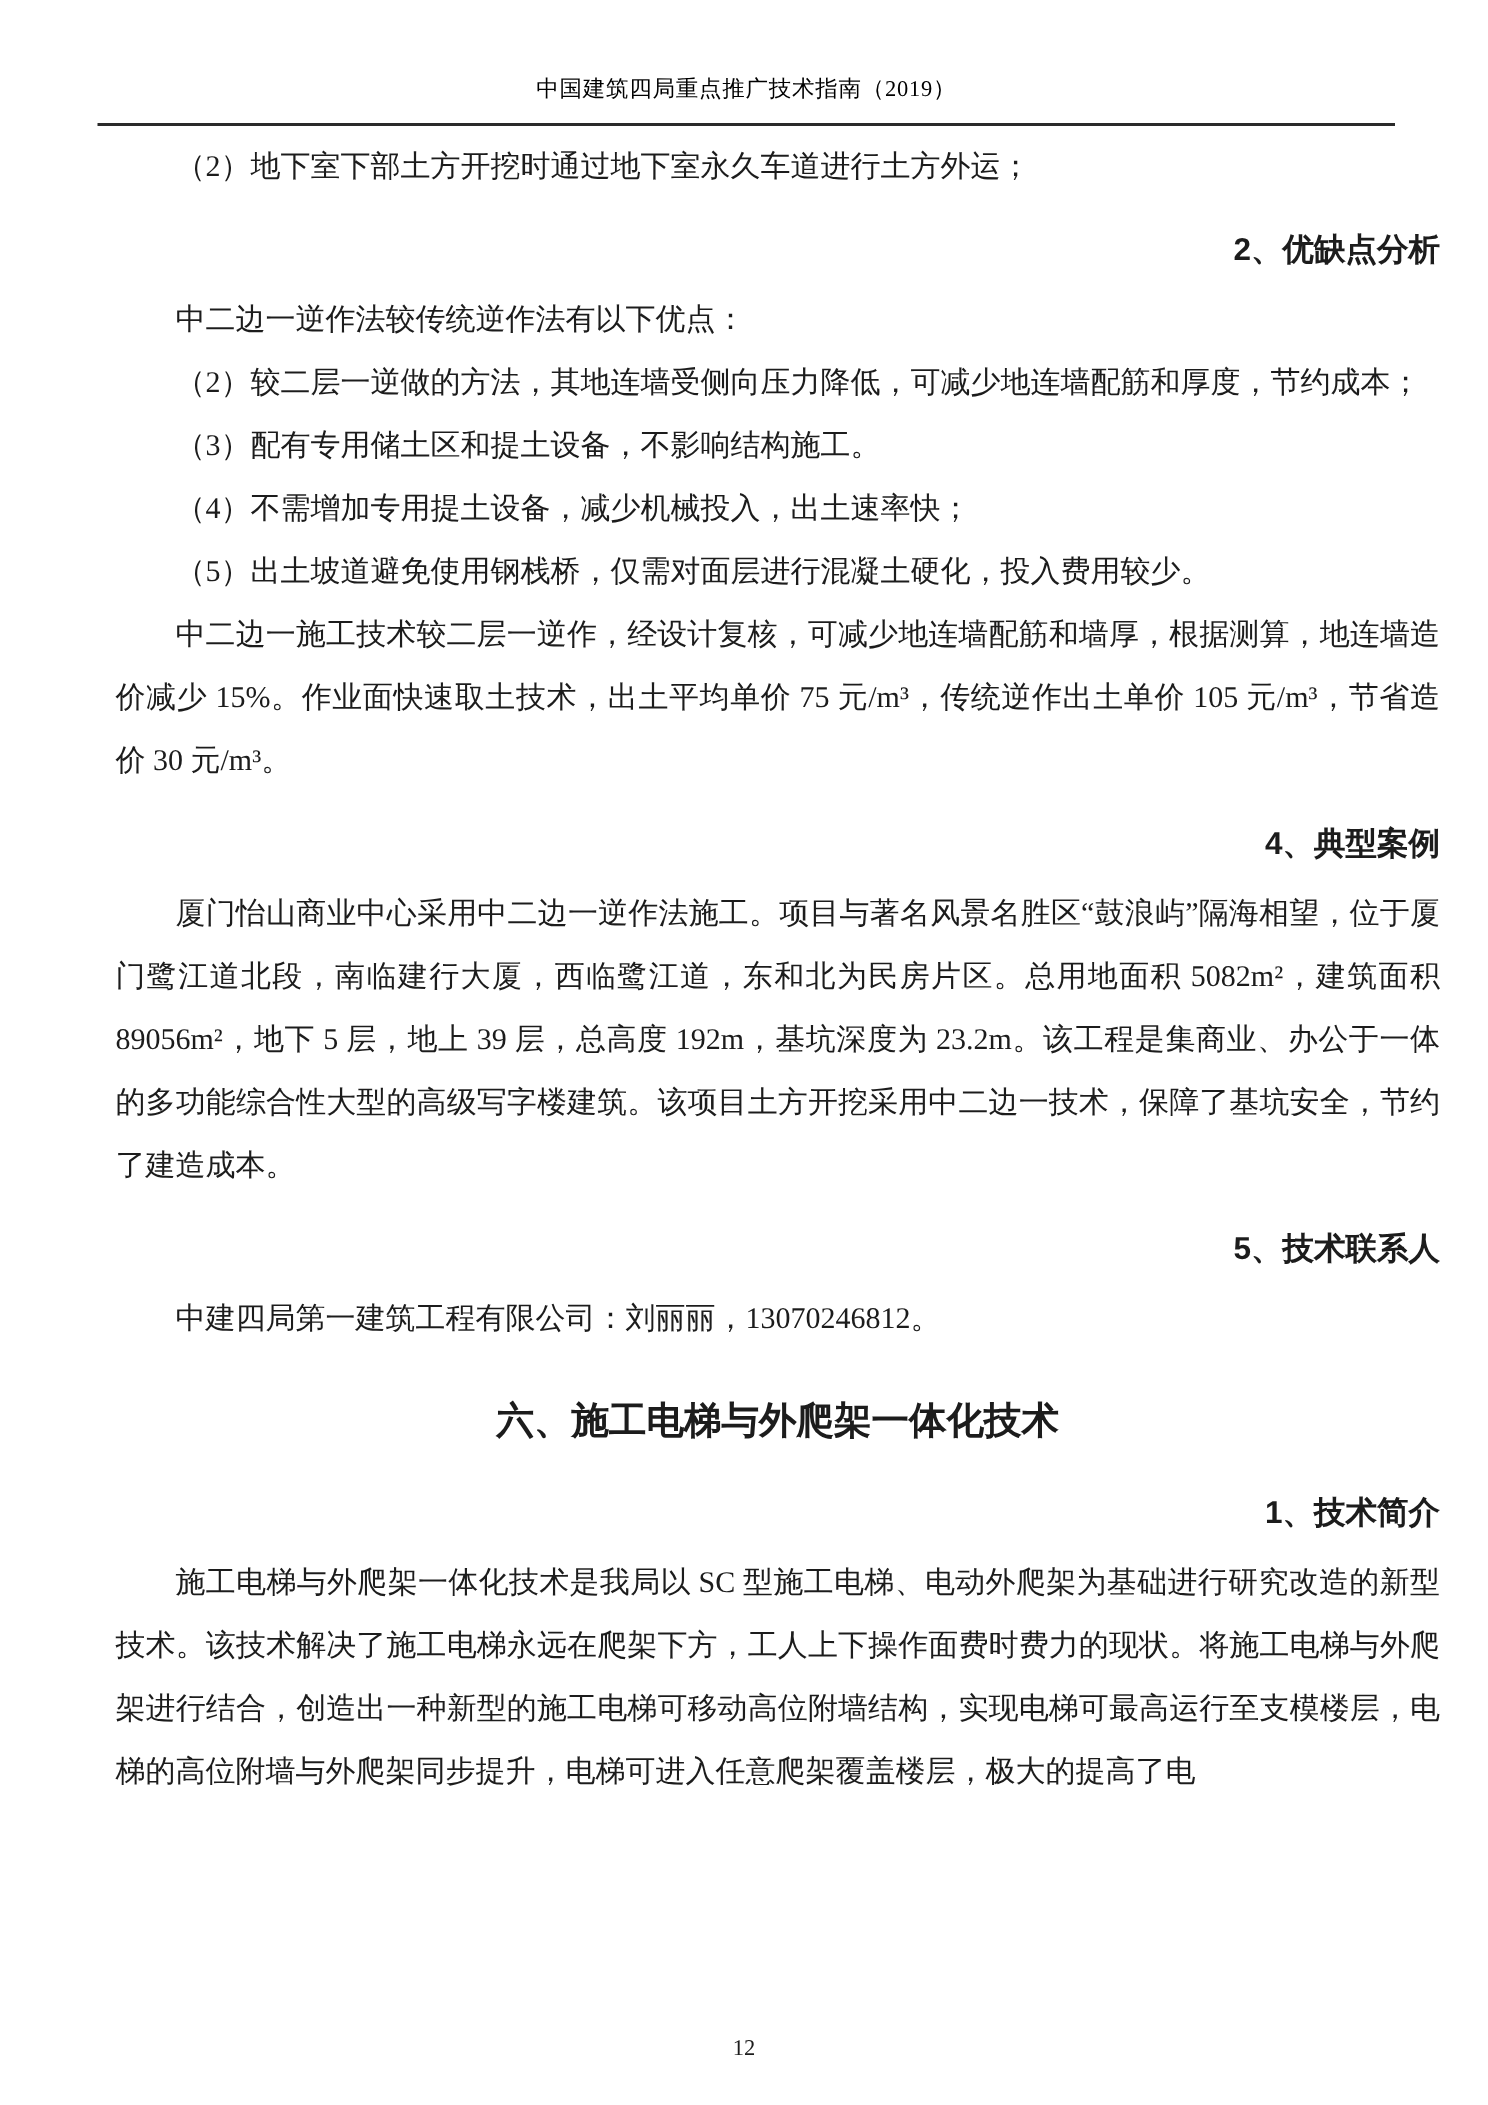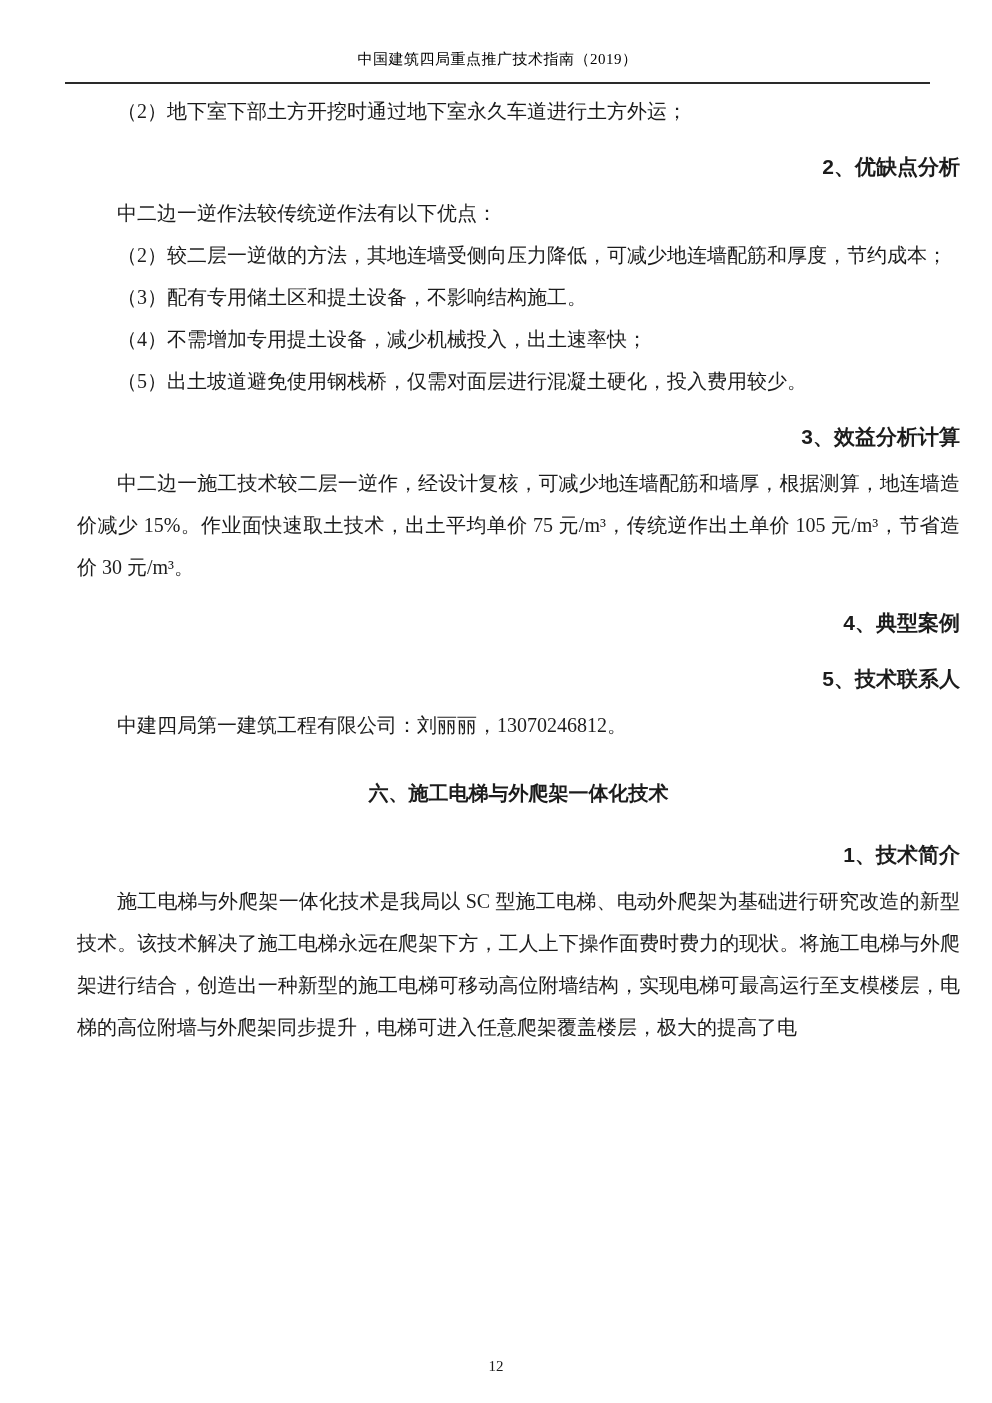"3、效益分析计算" h3.section-heading { html: <h3>3、效益分析计算</h3> -> none }
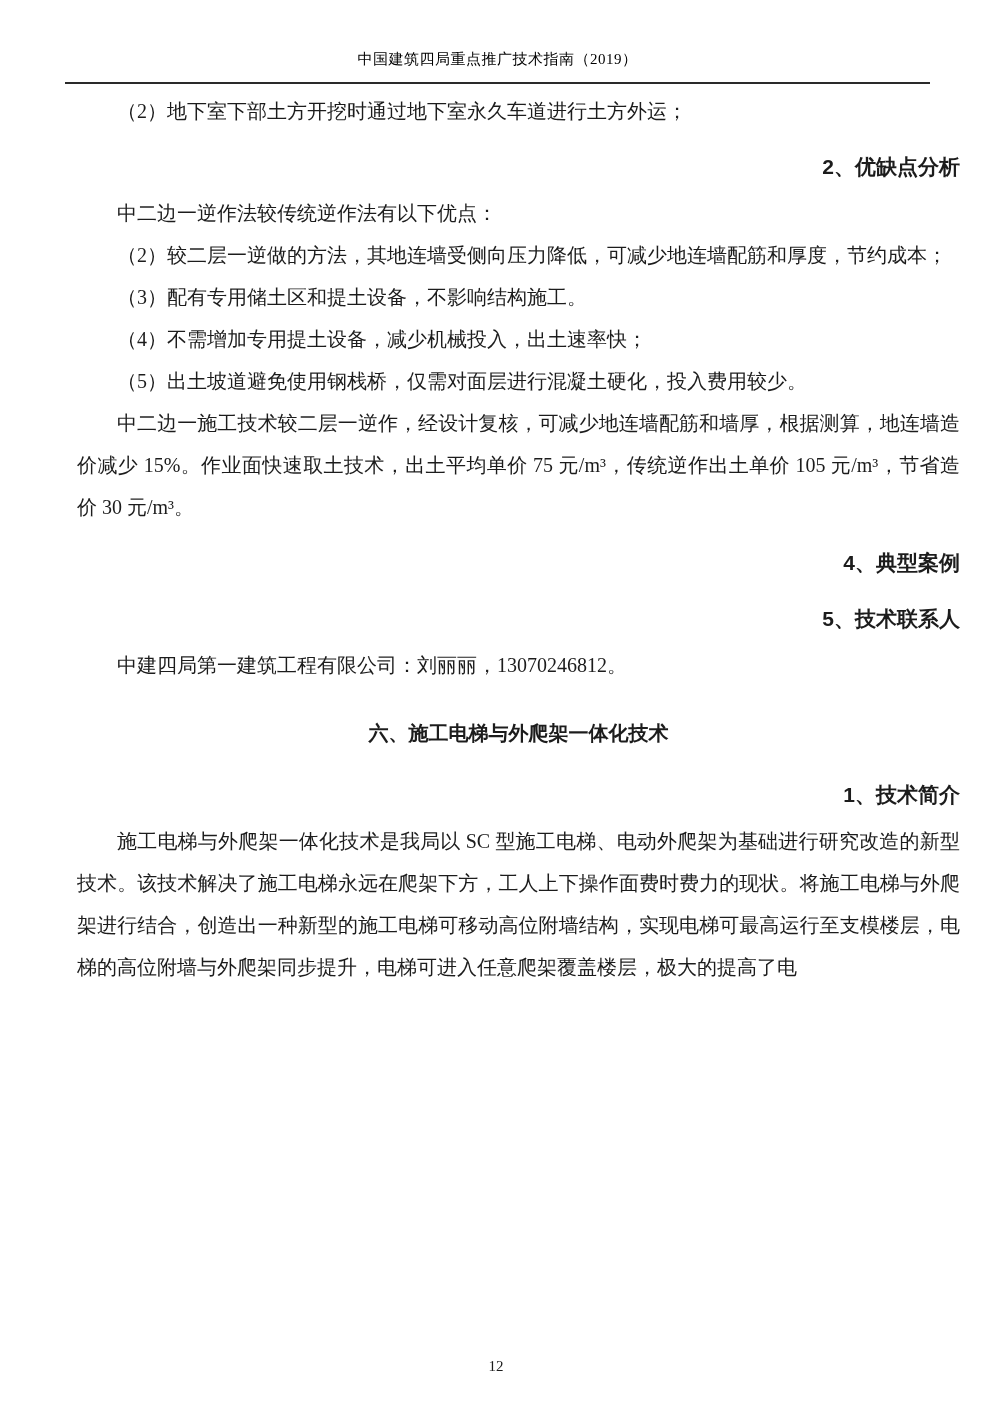"厦门怡山商业中心采用中二边一逆作法施工。项目与著名风景名胜区“鼓浪屿”隔海相望，" p.para { html: none -> <p>厦门怡山商业中心采用中二边一逆作法施工。项目与著名风景名胜区“鼓浪屿”隔海相望，位于厦门鹭江道北段，南临建行大厦，西临鹭江道，东和北为民房片区。总用地面积 5082m²，建筑面积 89056m²，地下 5 层，地上 39 层，总高度 192m，基坑深度为 23.2m。该工程是集商业、办公于一体的多功能综合性大型的高级写字楼建筑。该项目土方开挖采用中二边一技术，保障了基坑安全，节约了建造成本。</p> }
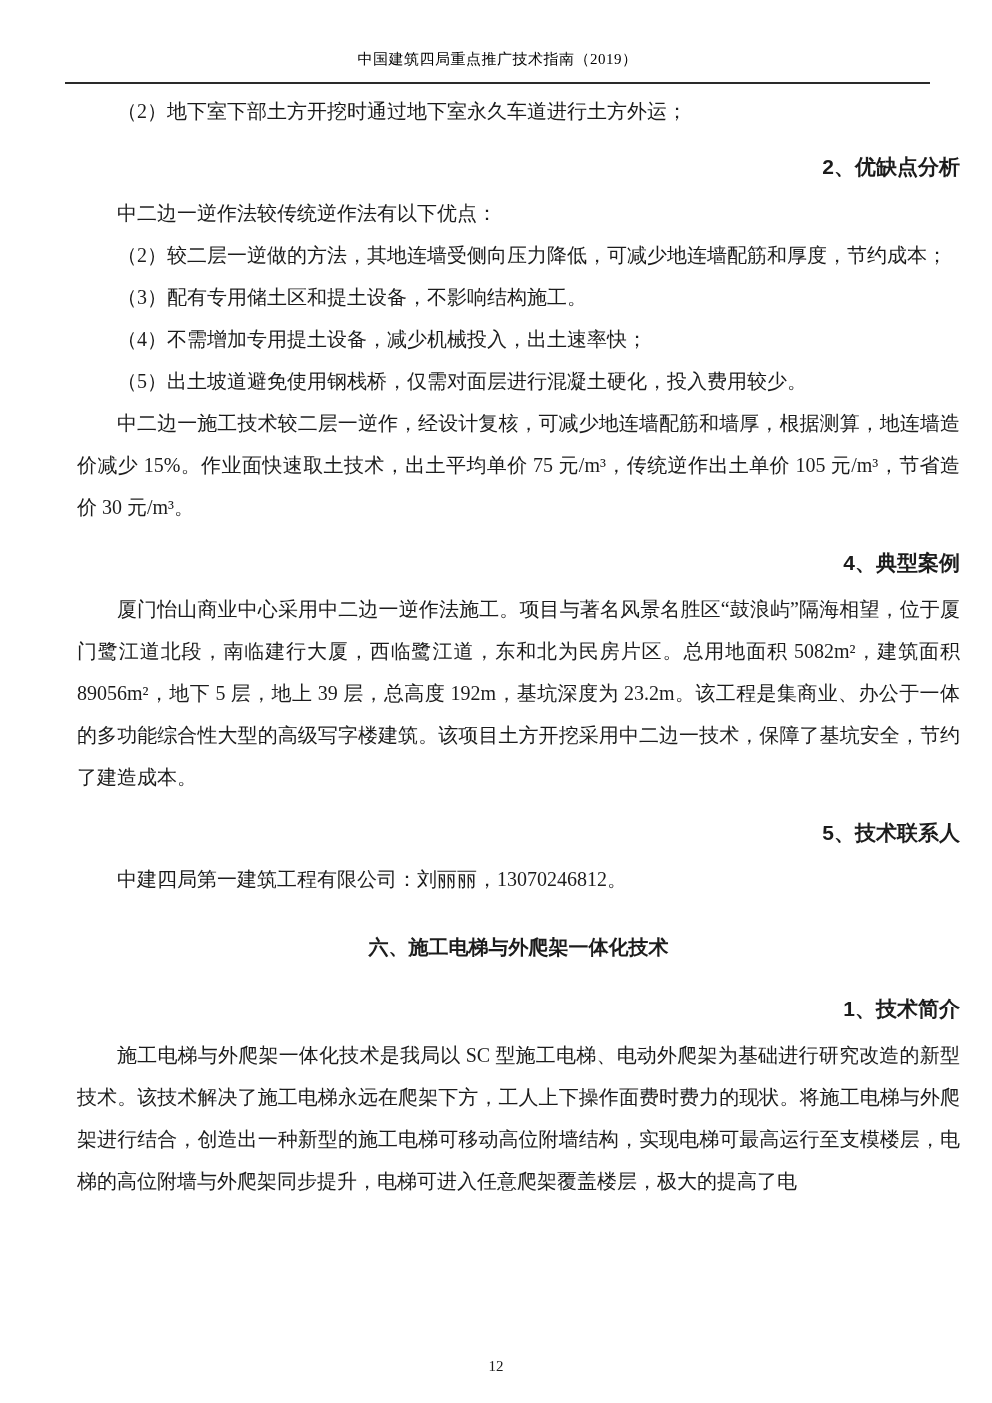"六、施工电梯与外爬架一体化技术" .chapter-title { font-size: 20px -> 25px }
